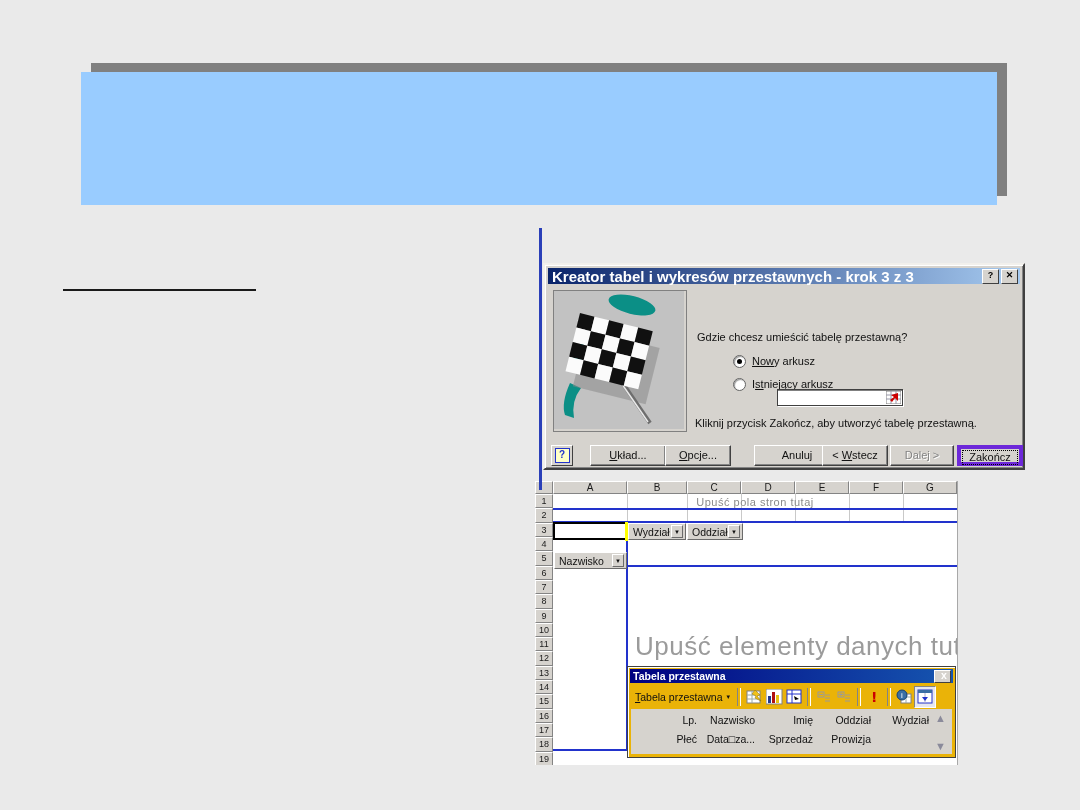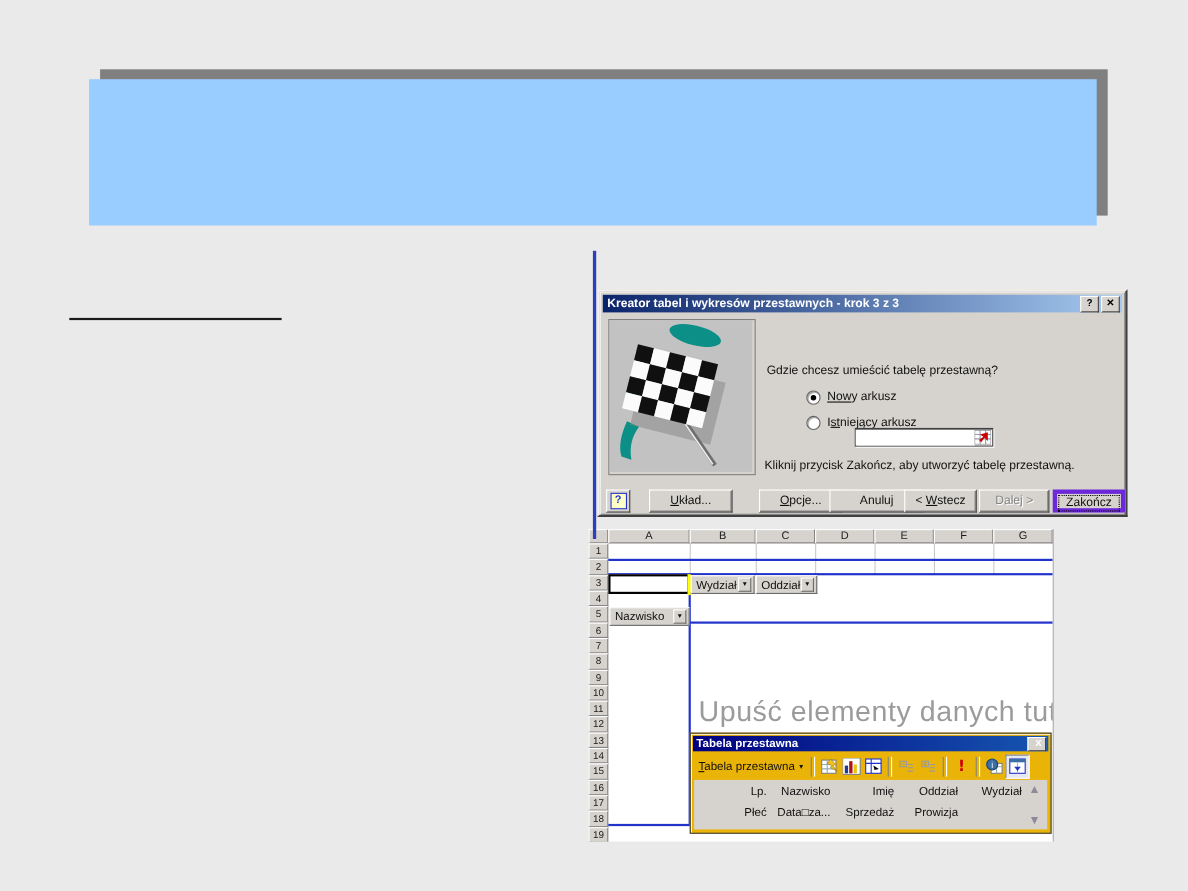"Kreator tabel i wykresów przestawnych" .dtitle .txt { font-size: 11px -> 15px }
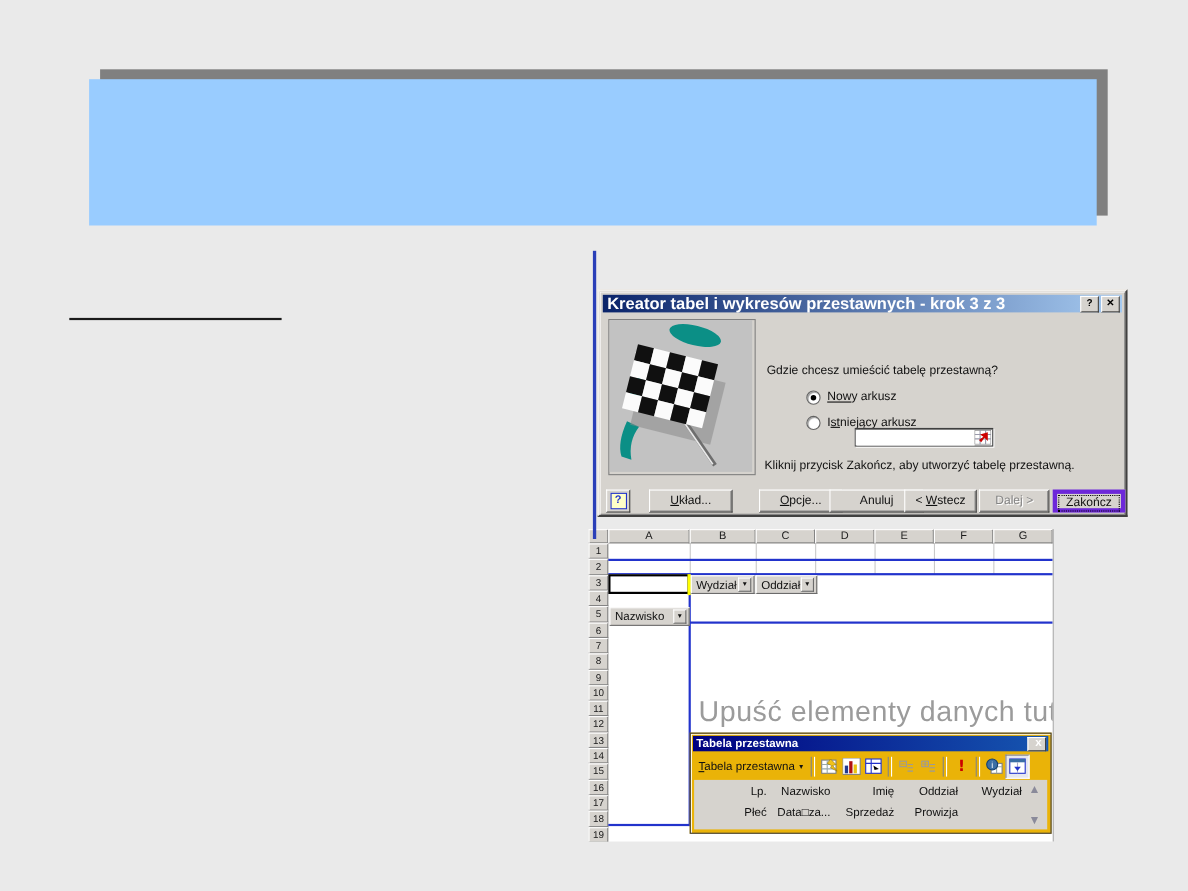"Opcje..." div.wbtn { left: 145px -> 120px; width: 76px -> 66px }
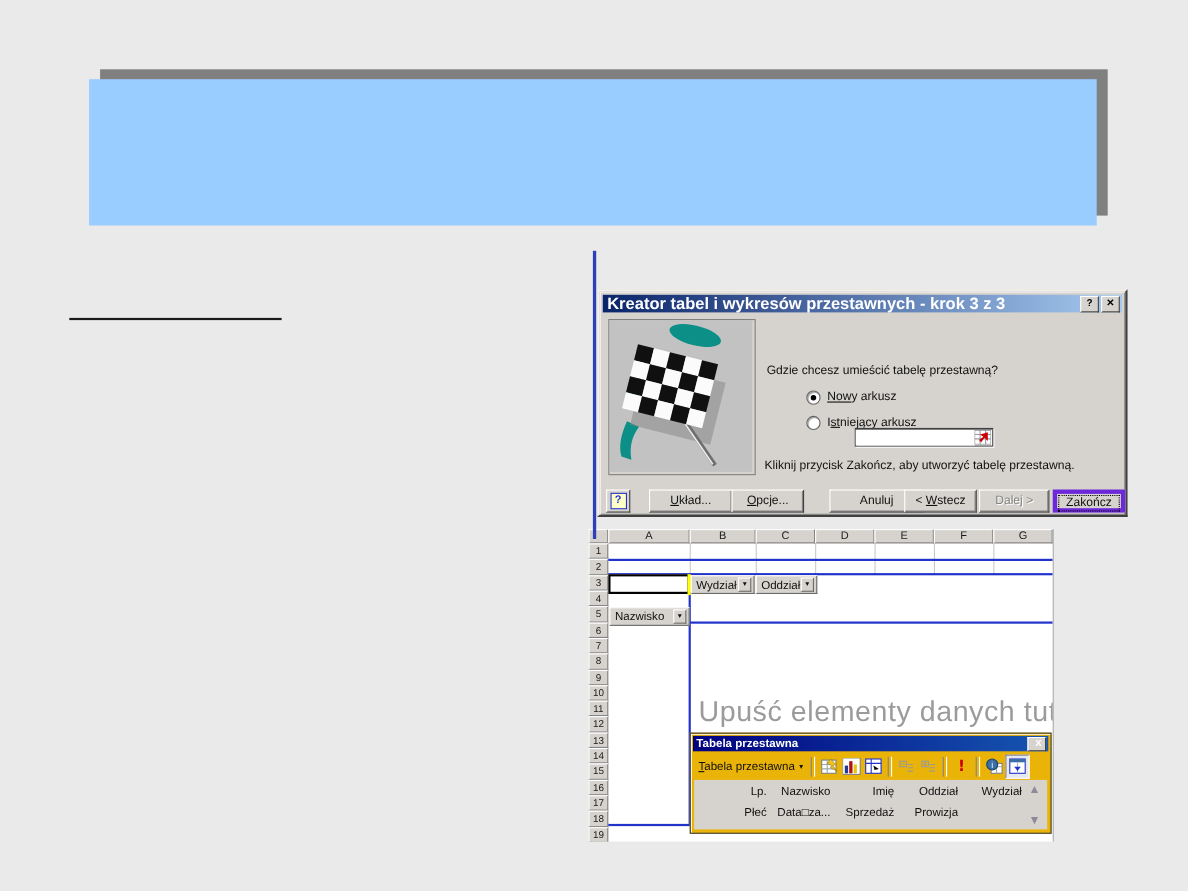"Upuść pola stron tutaj" div.page-hint { html: none -> <div>Upuść pola stron tutaj</div> }
